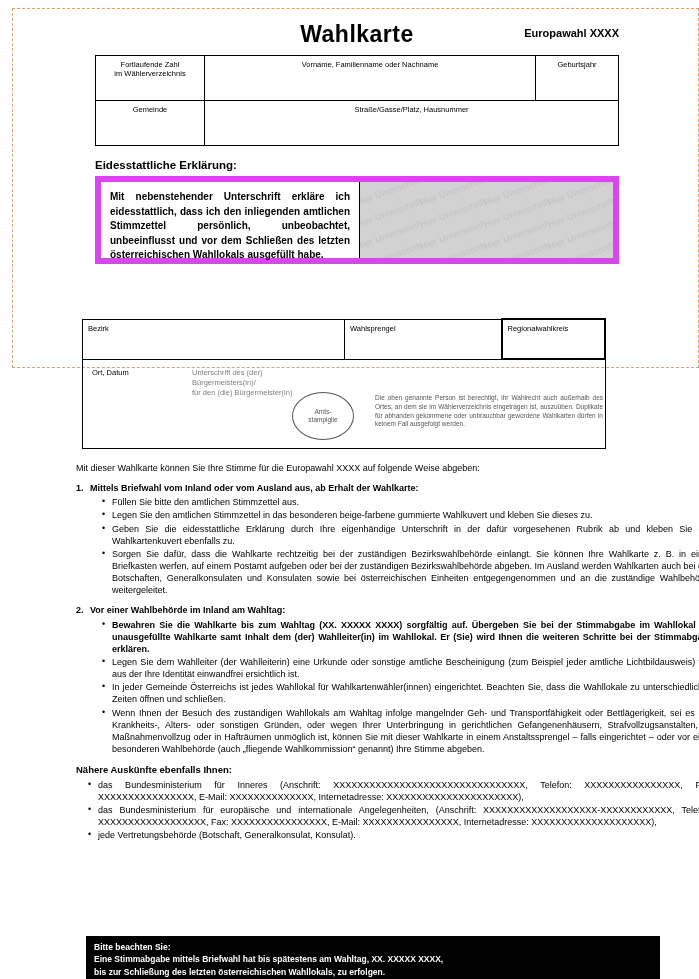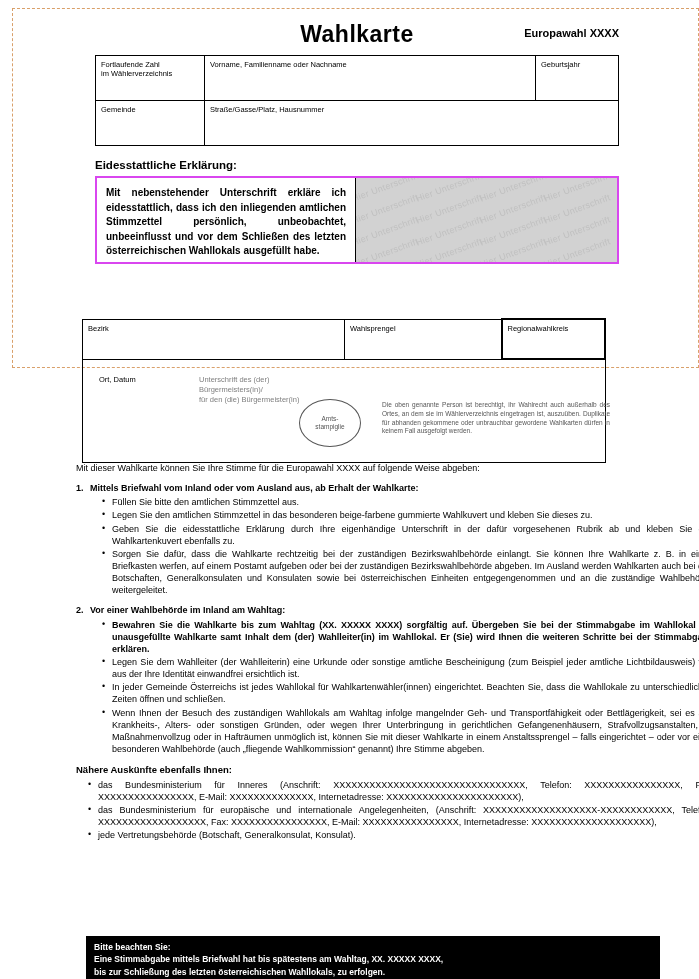"Fortlaufende Zahl" table.grid { text-align: none -> center }
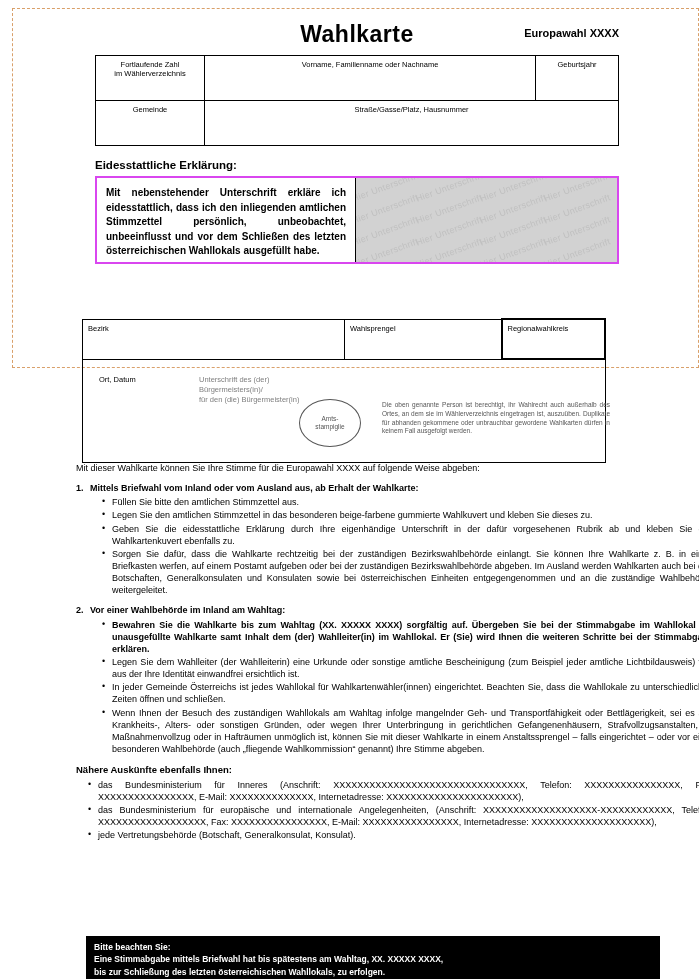"Mit nebenstehender Unterschrift erkläre" .decl-box { border: 2px solid #d946ef -> 6px solid #d946ef }
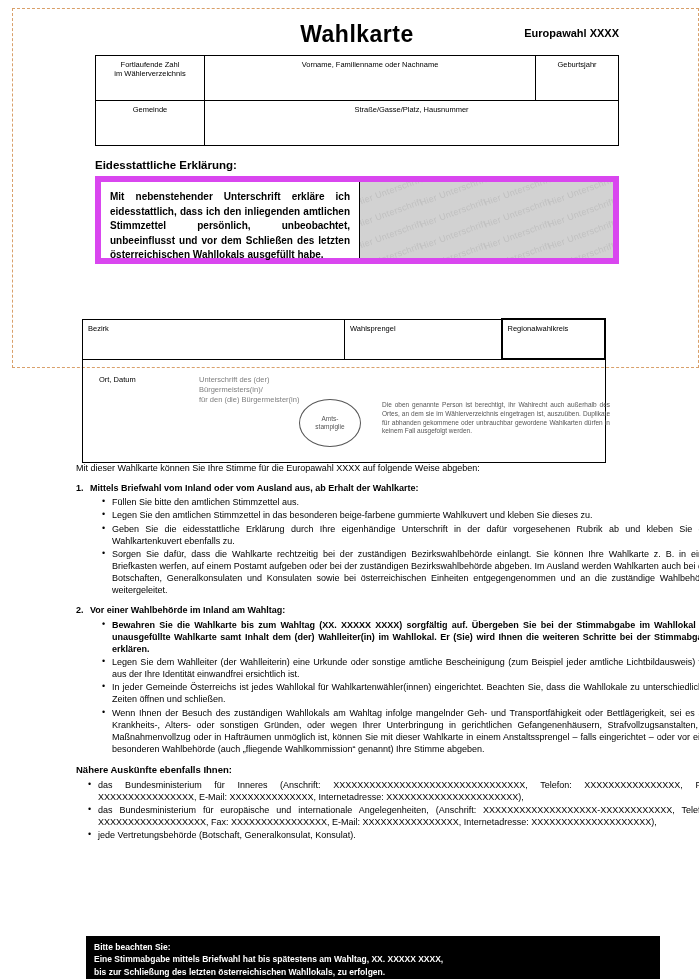"Ort, Datum" td { padding: 11px -> 4px }
